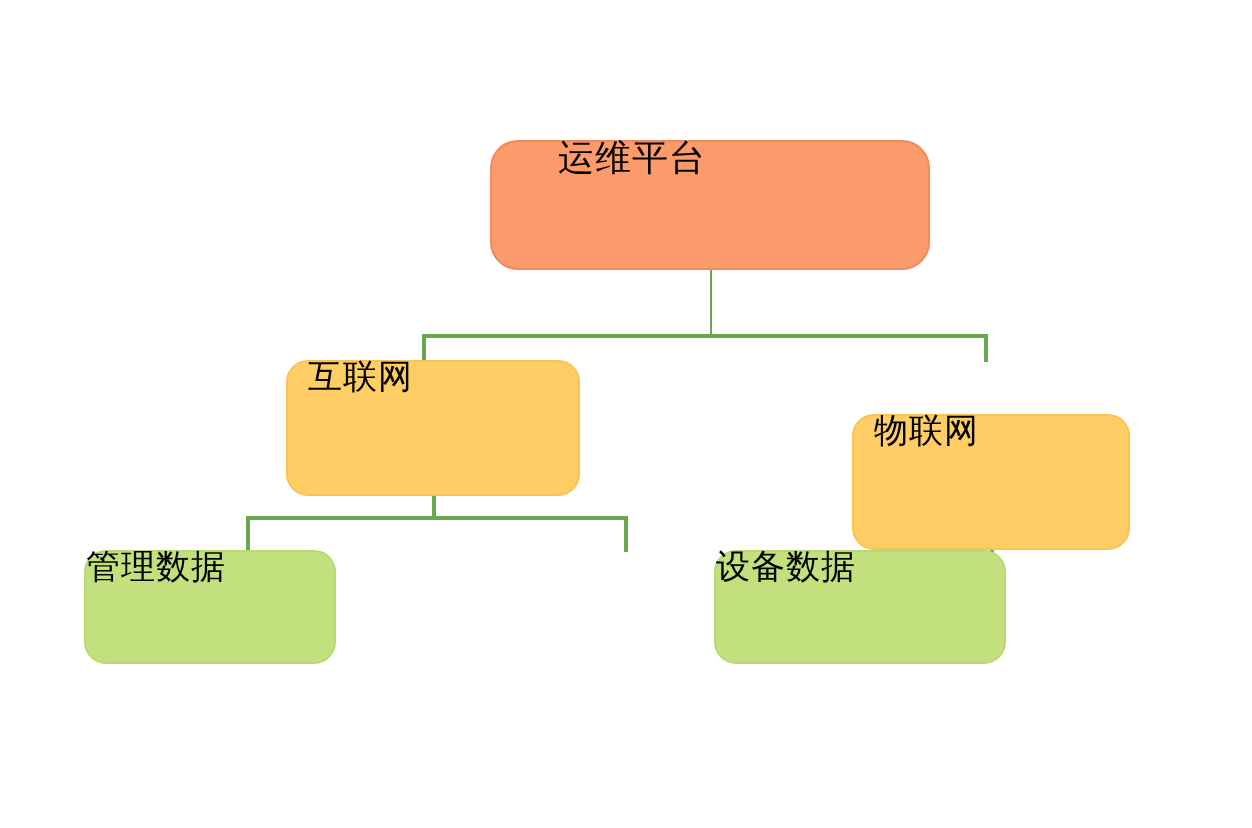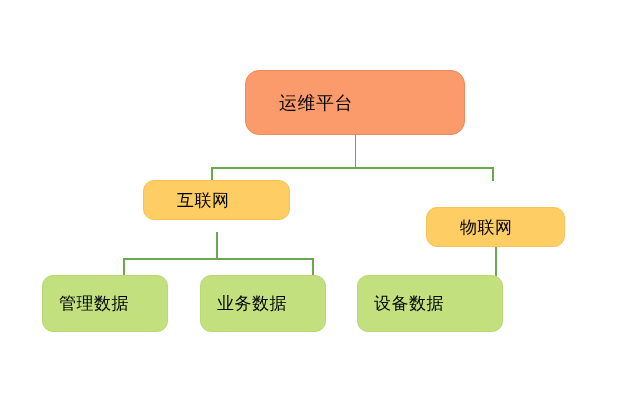"运维平台" .node { align-items: center -> none }
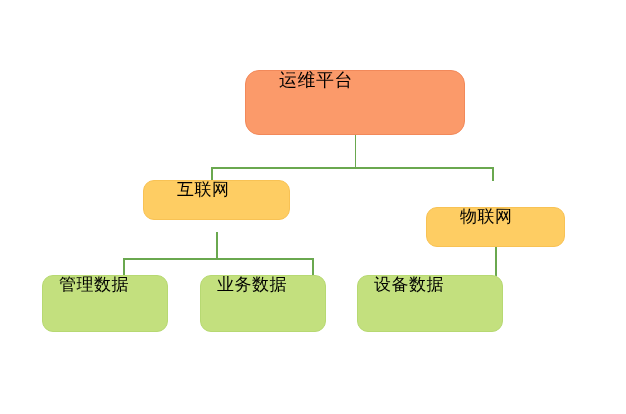"互联网" .node-l2 { height: 40px -> 68px; padding-left: 33px -> 10px }
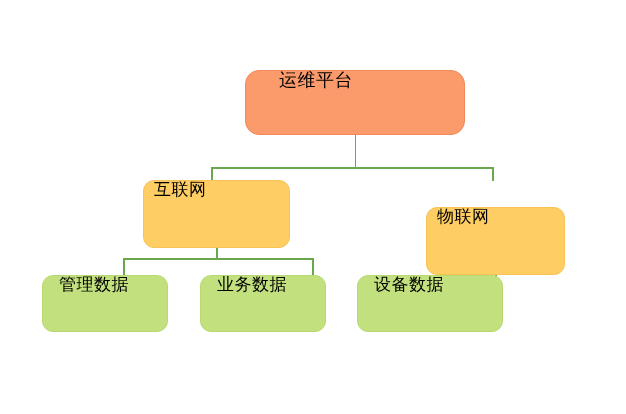"管理数据" .node-l3 { padding-left: 16px -> none }
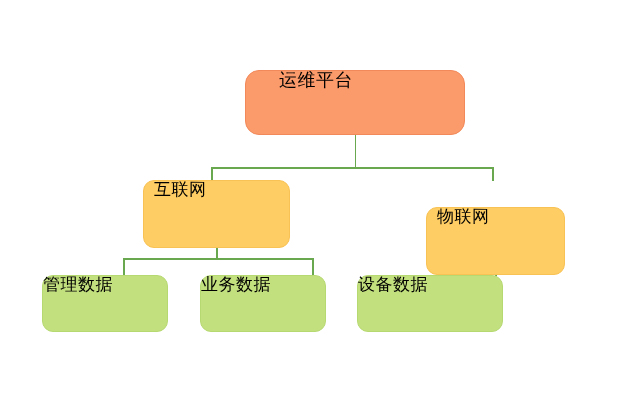"业务数据" div.node { html: <div> <span>业务数据</span> </div> -> none }
